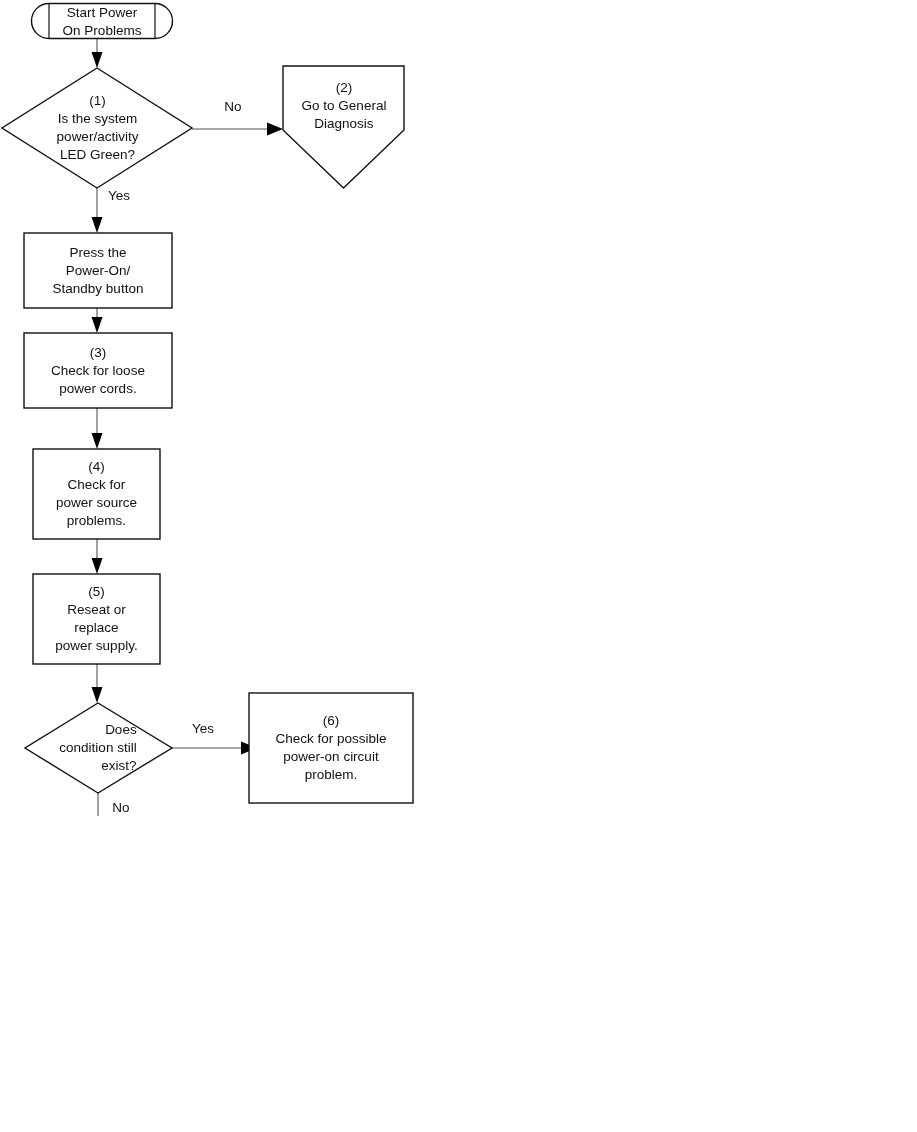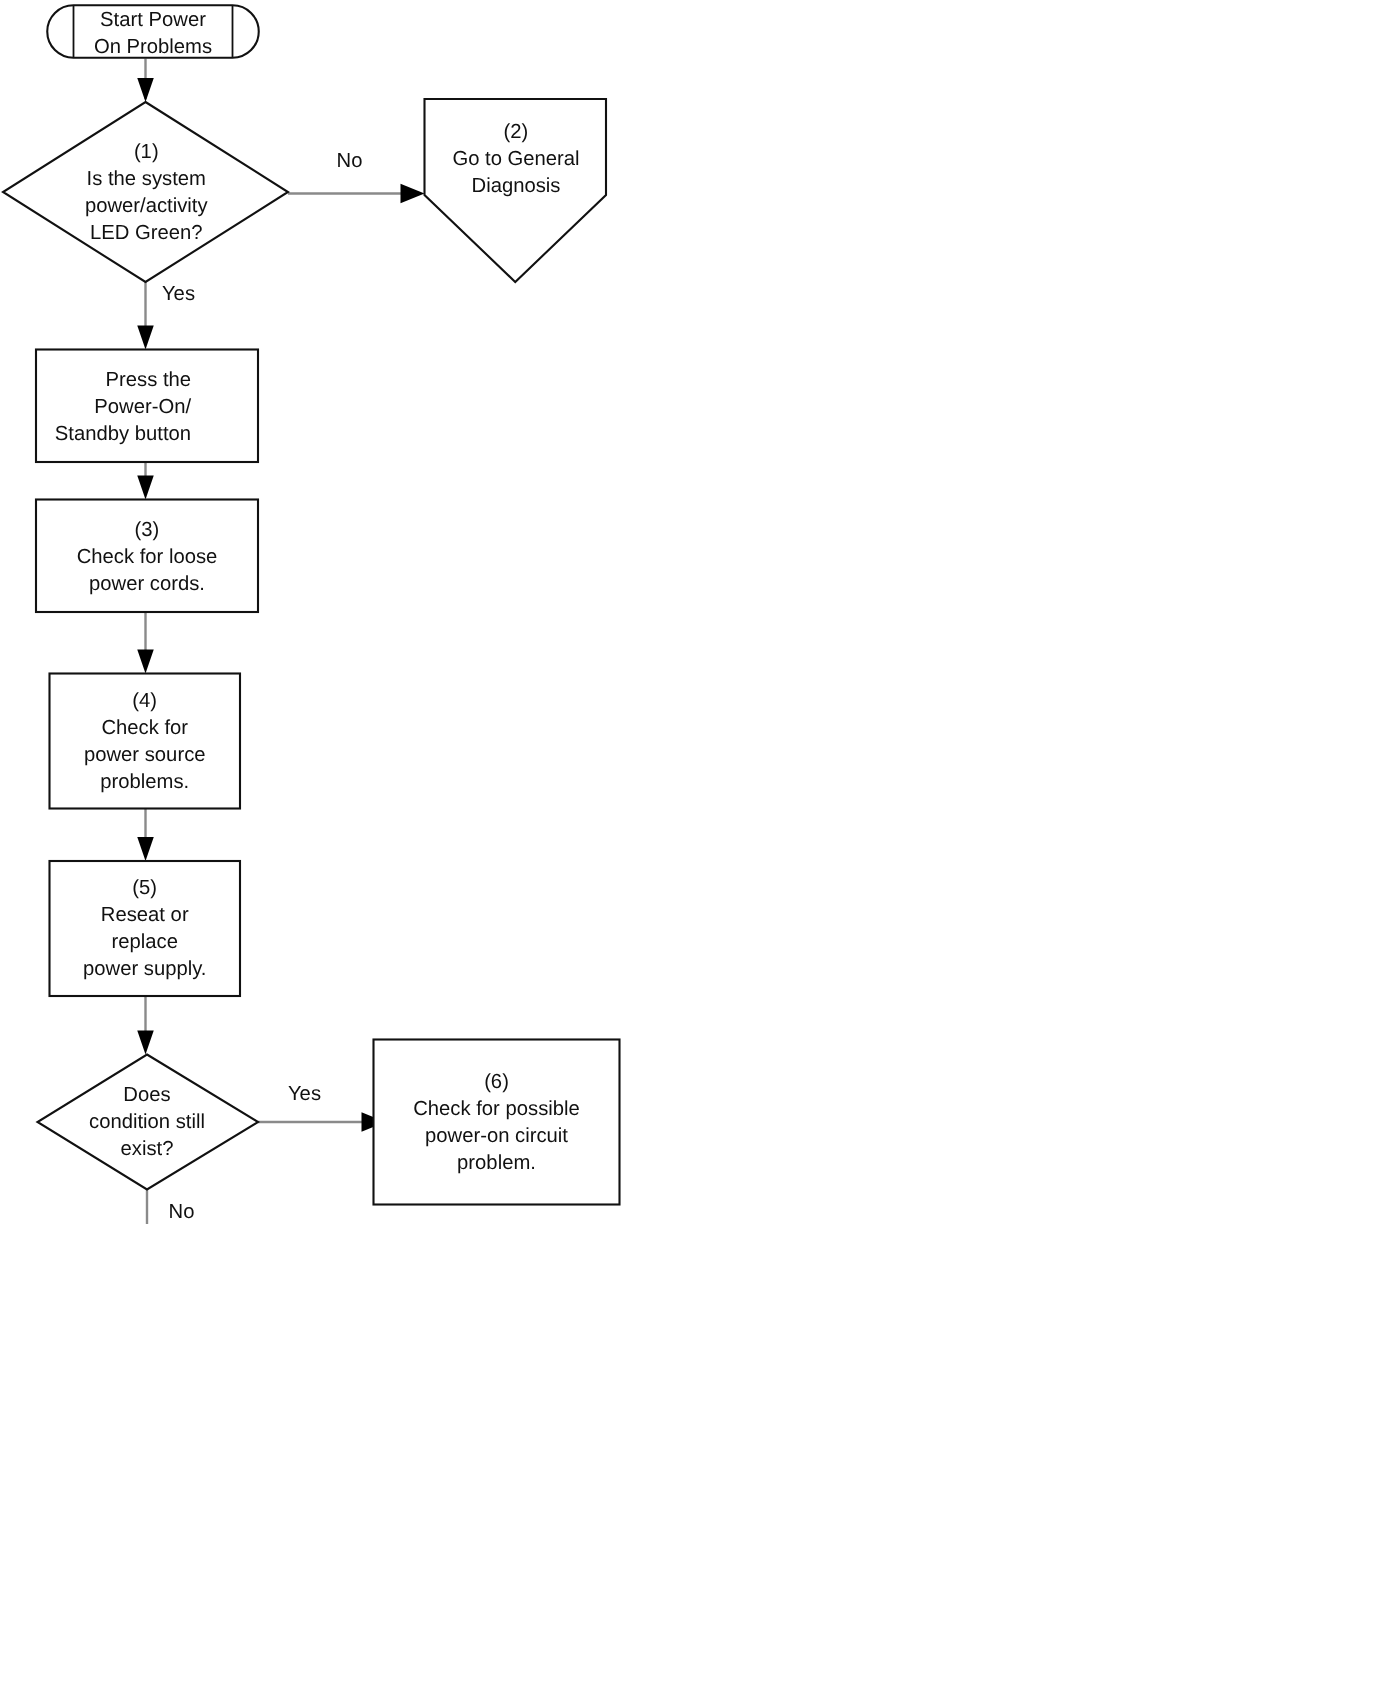"Press the" div.label { left: 8px -> 24px; text-align: right -> none }
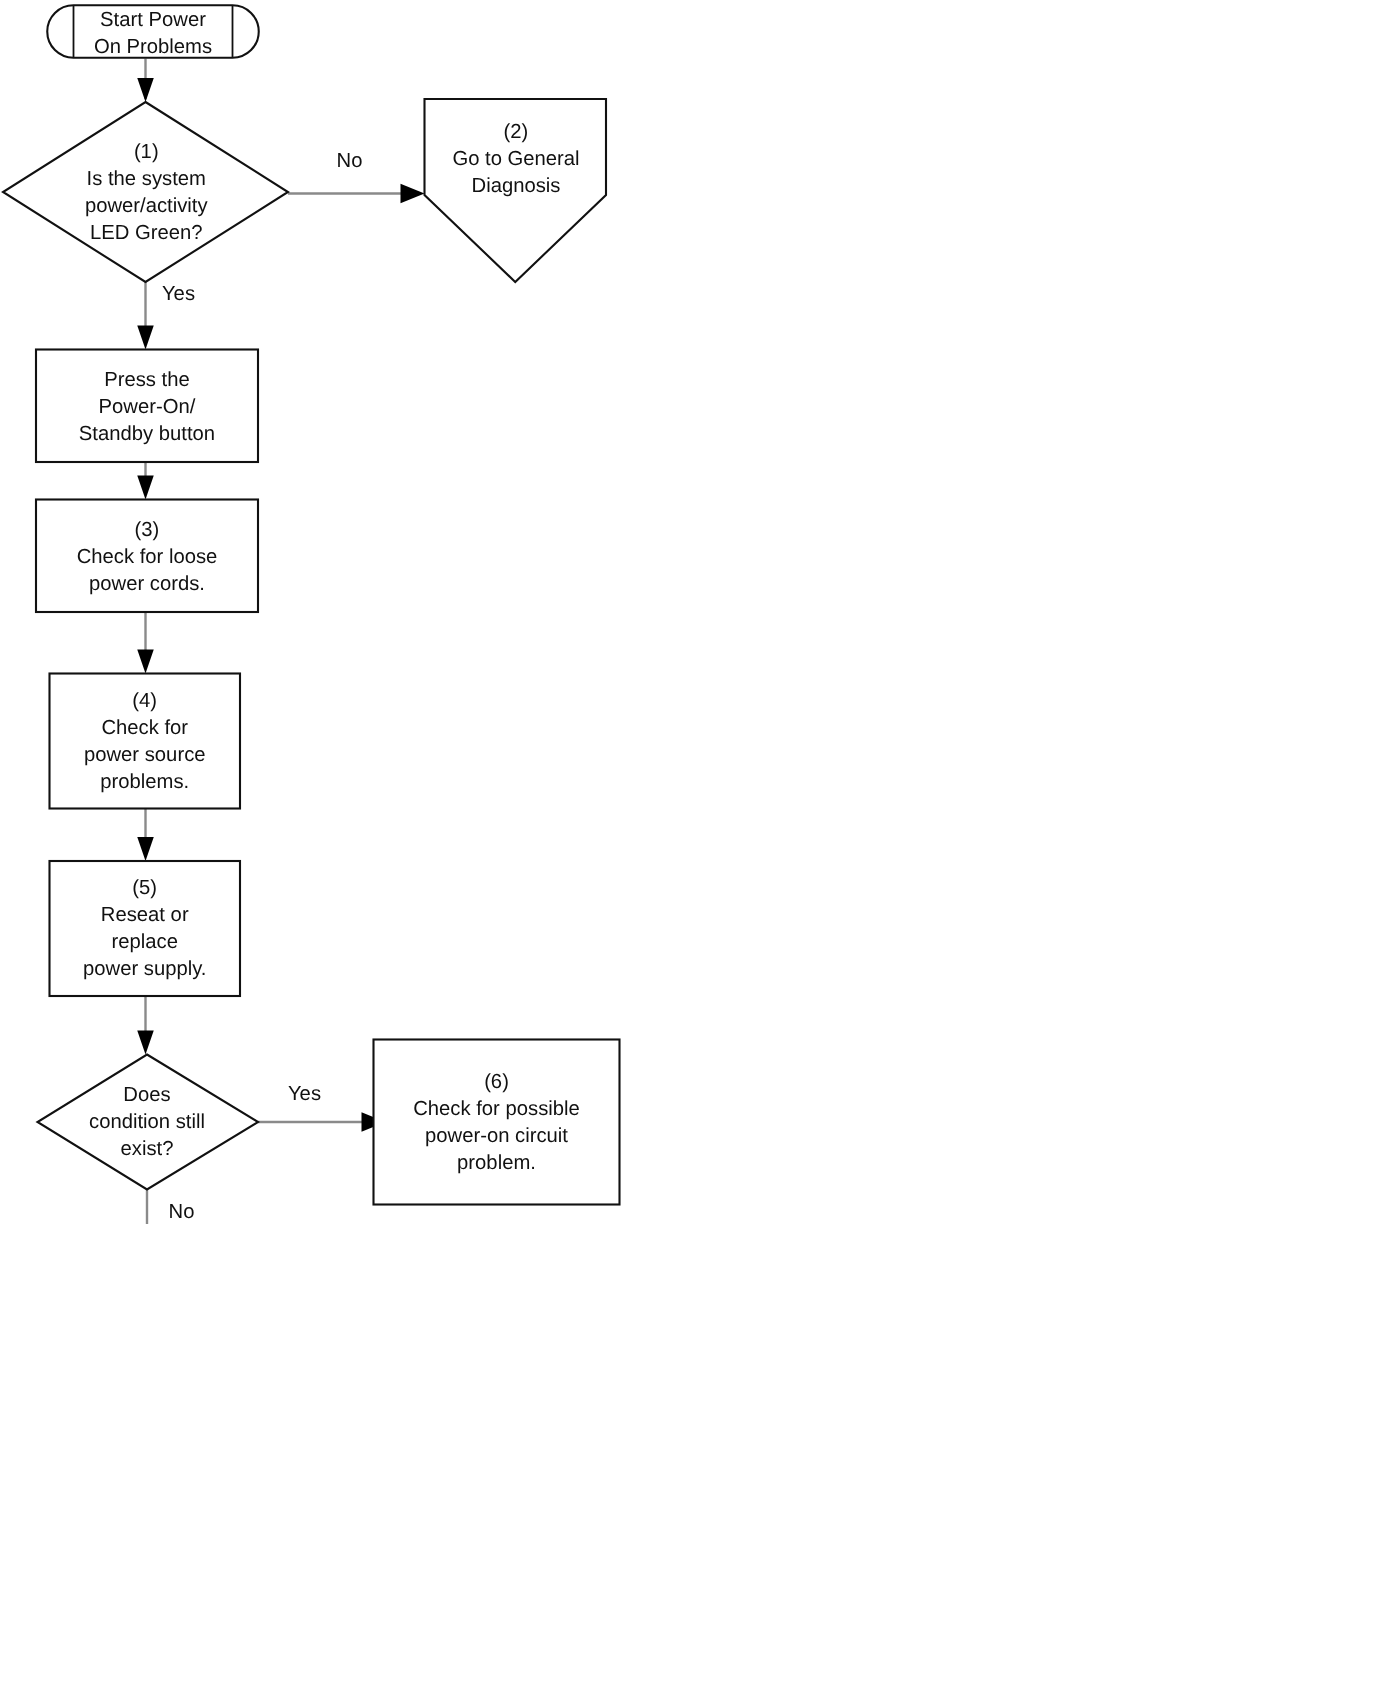"Does" div.label { text-align: none -> right }
